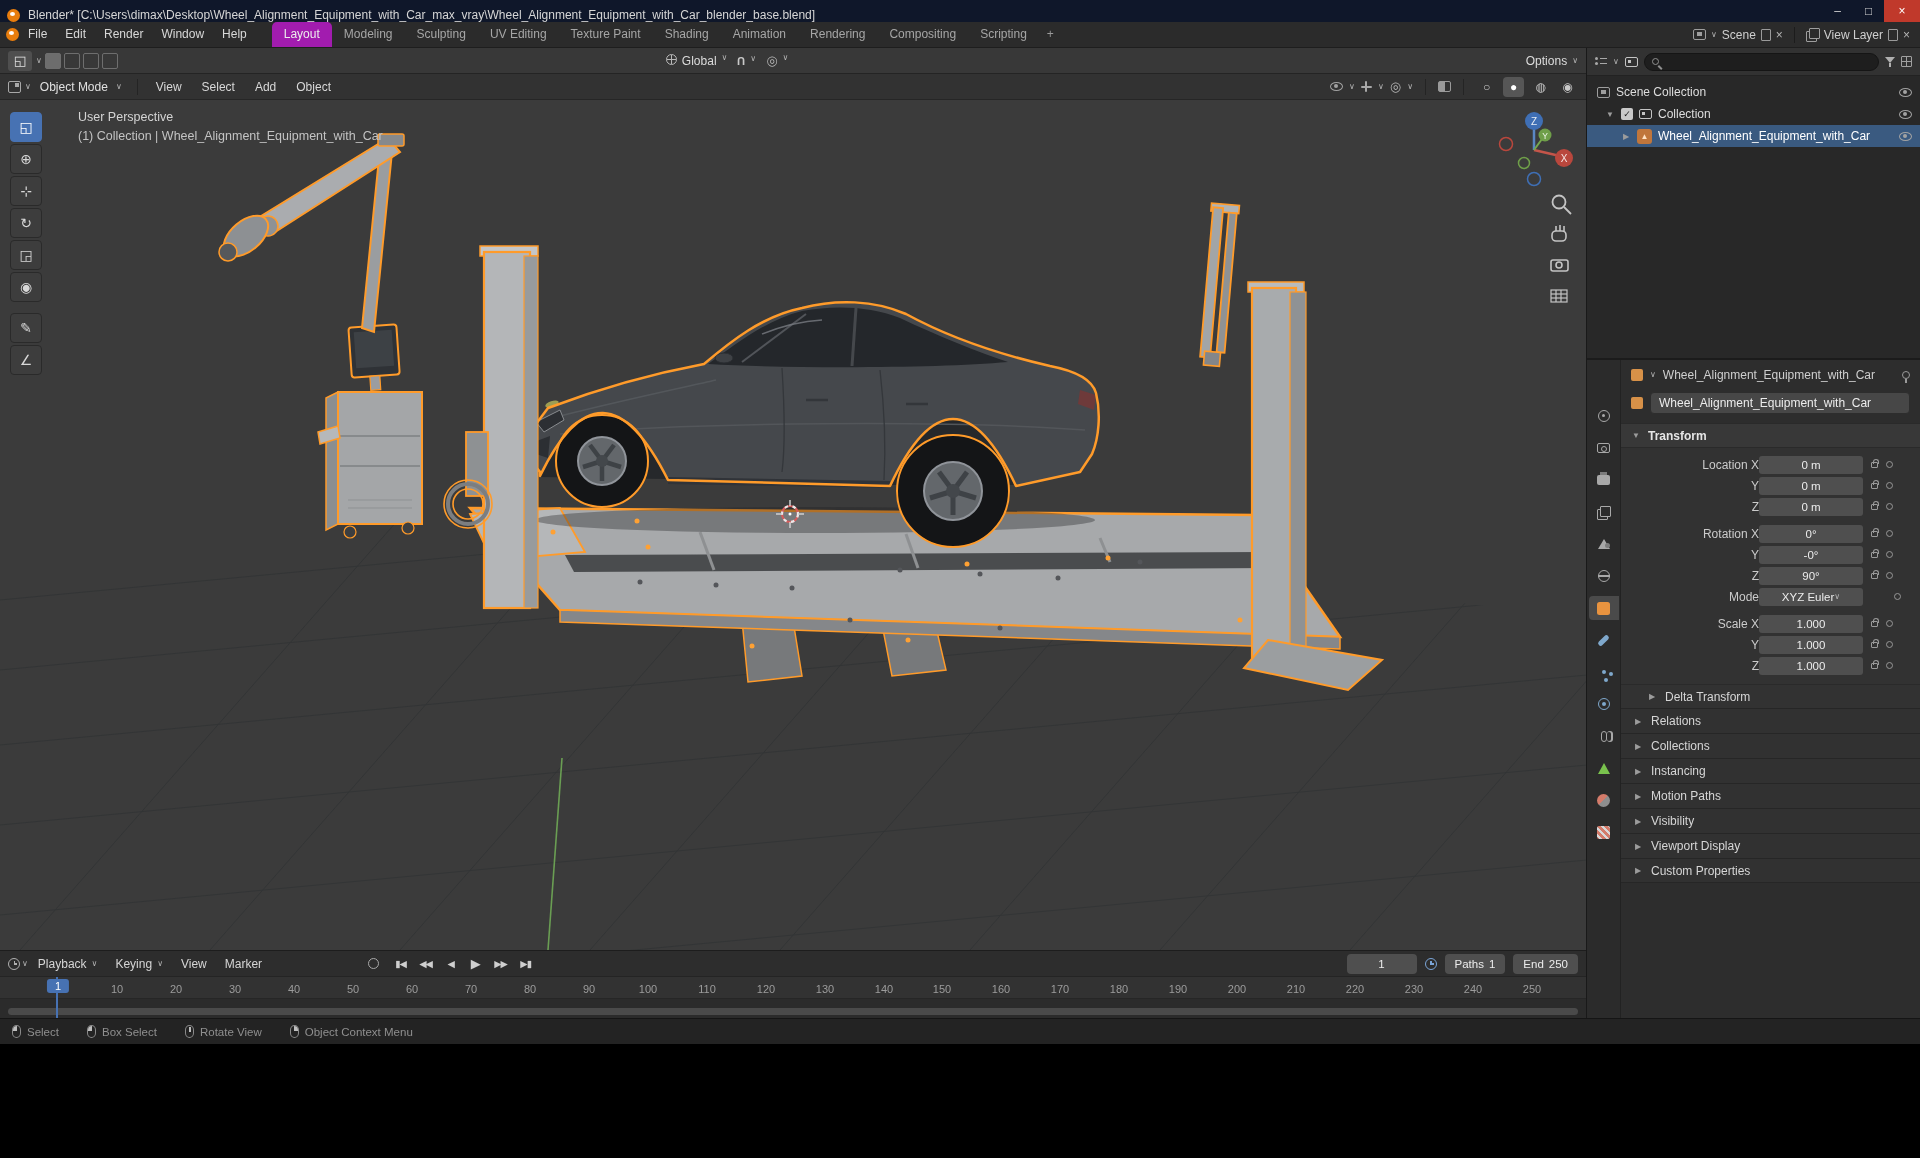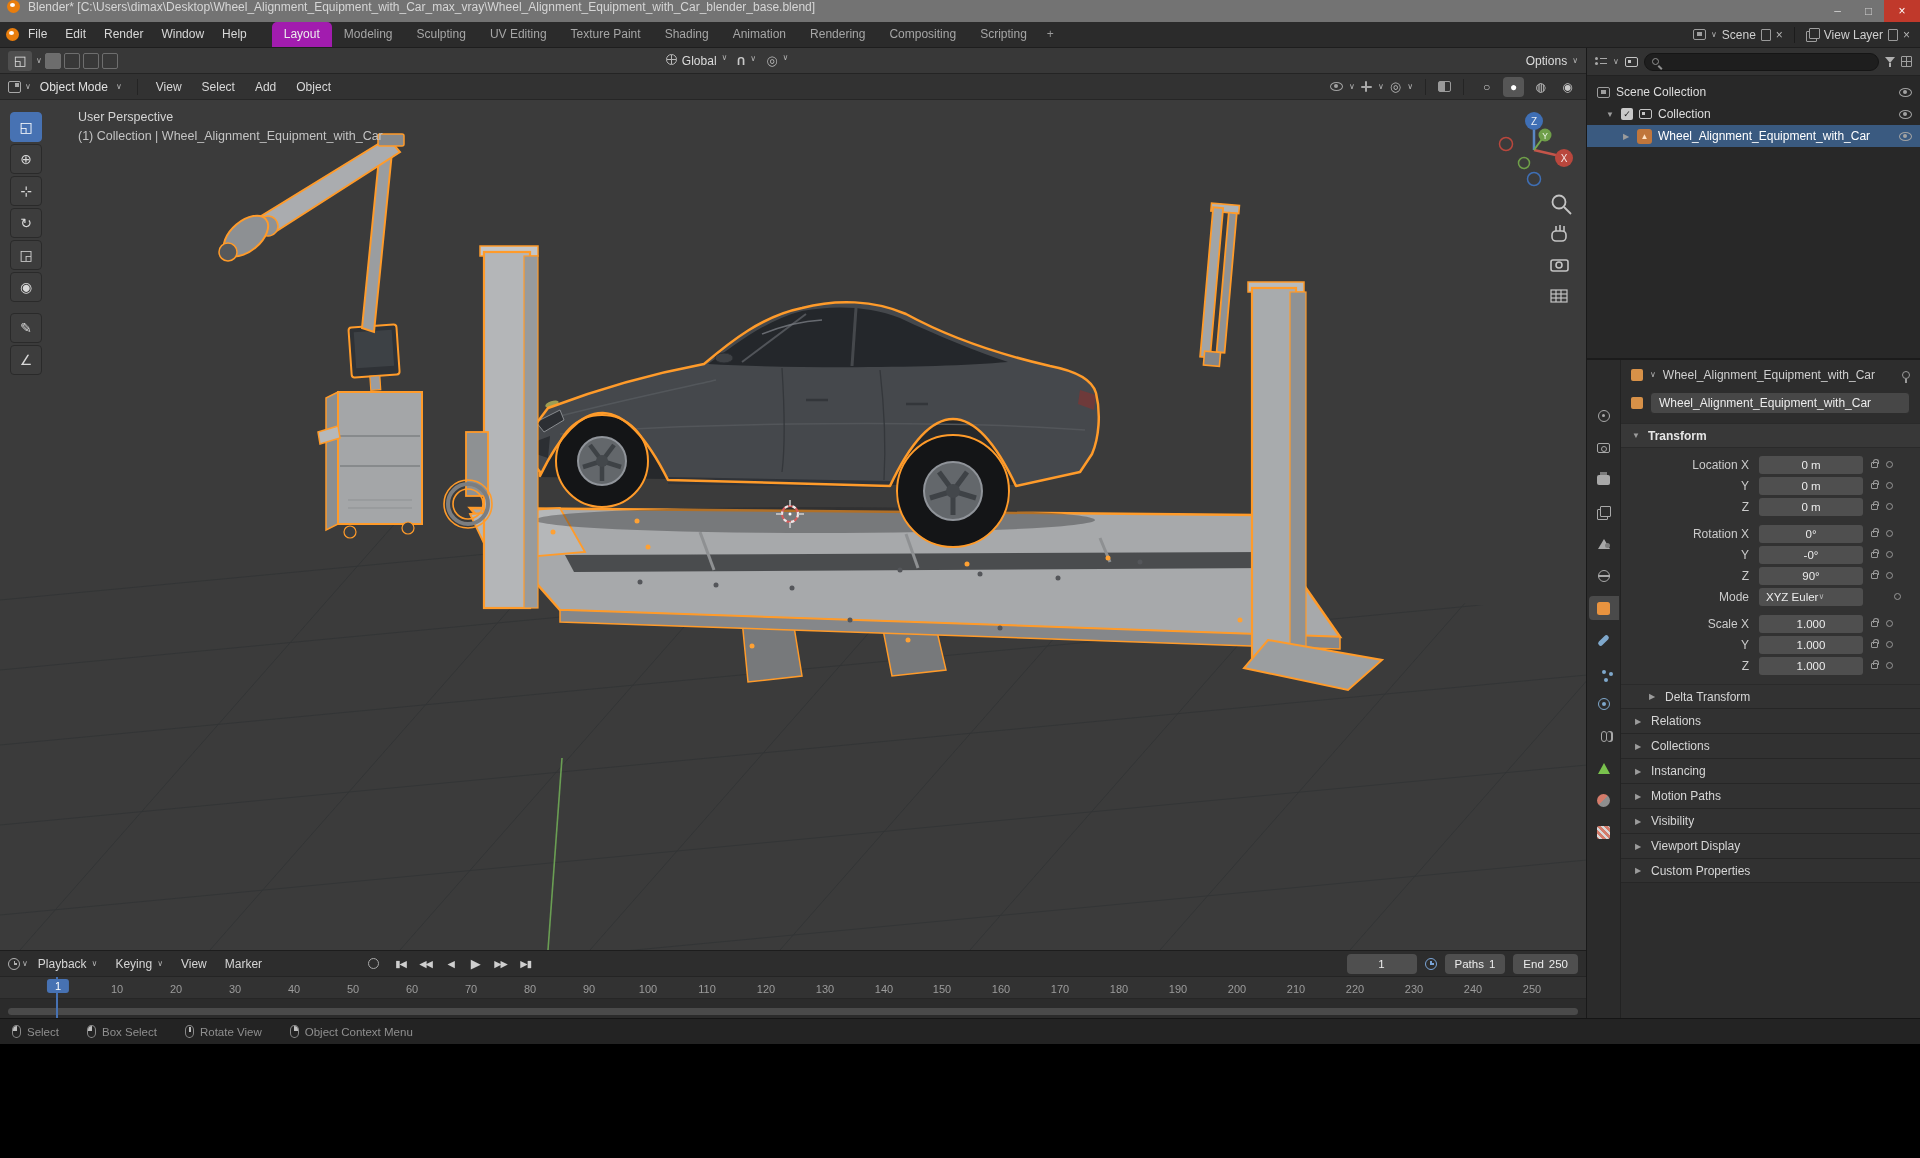"Blender*" .titlebar { align-items: flex-start -> flex-end; background: #737373 -> #0f172a }
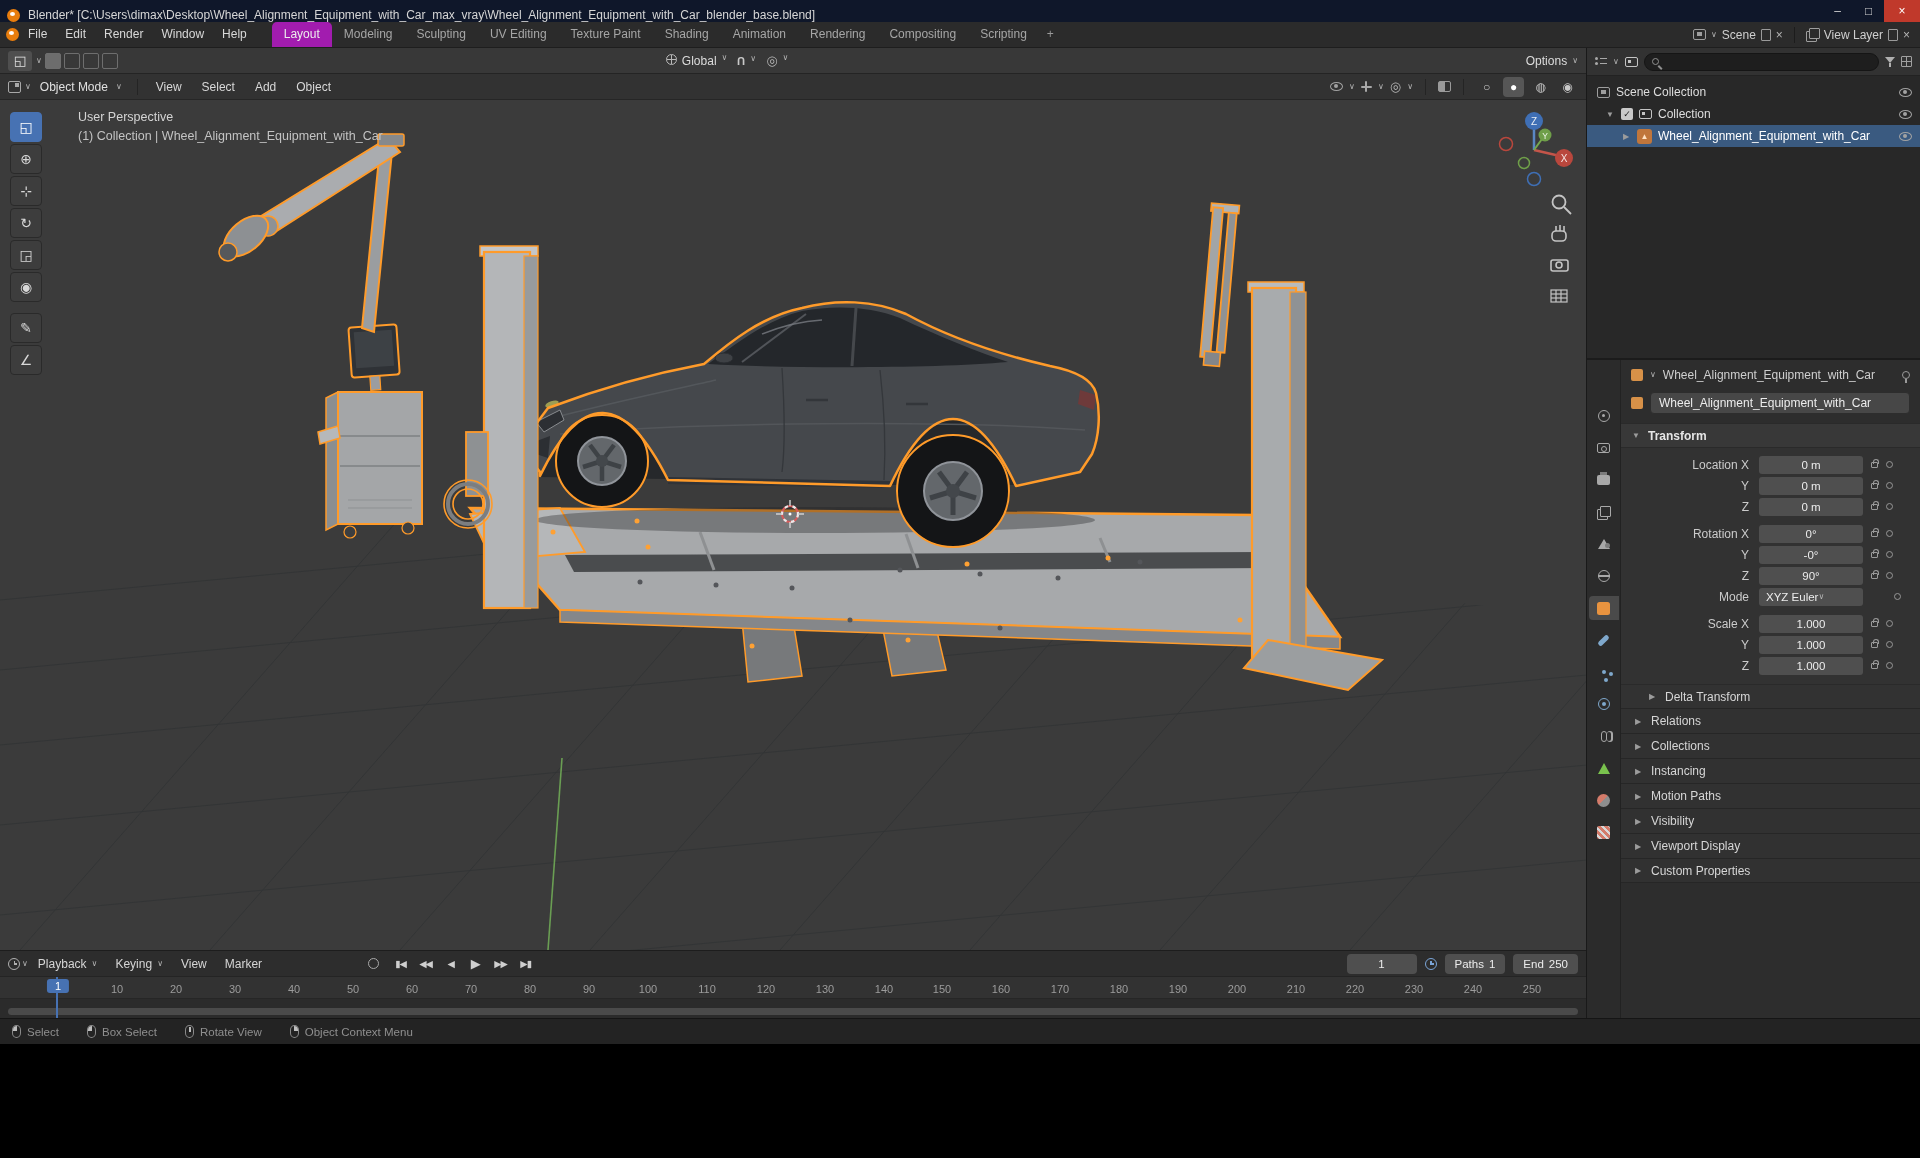"Location X" .trow .lbl { padding-right: 10px -> none }
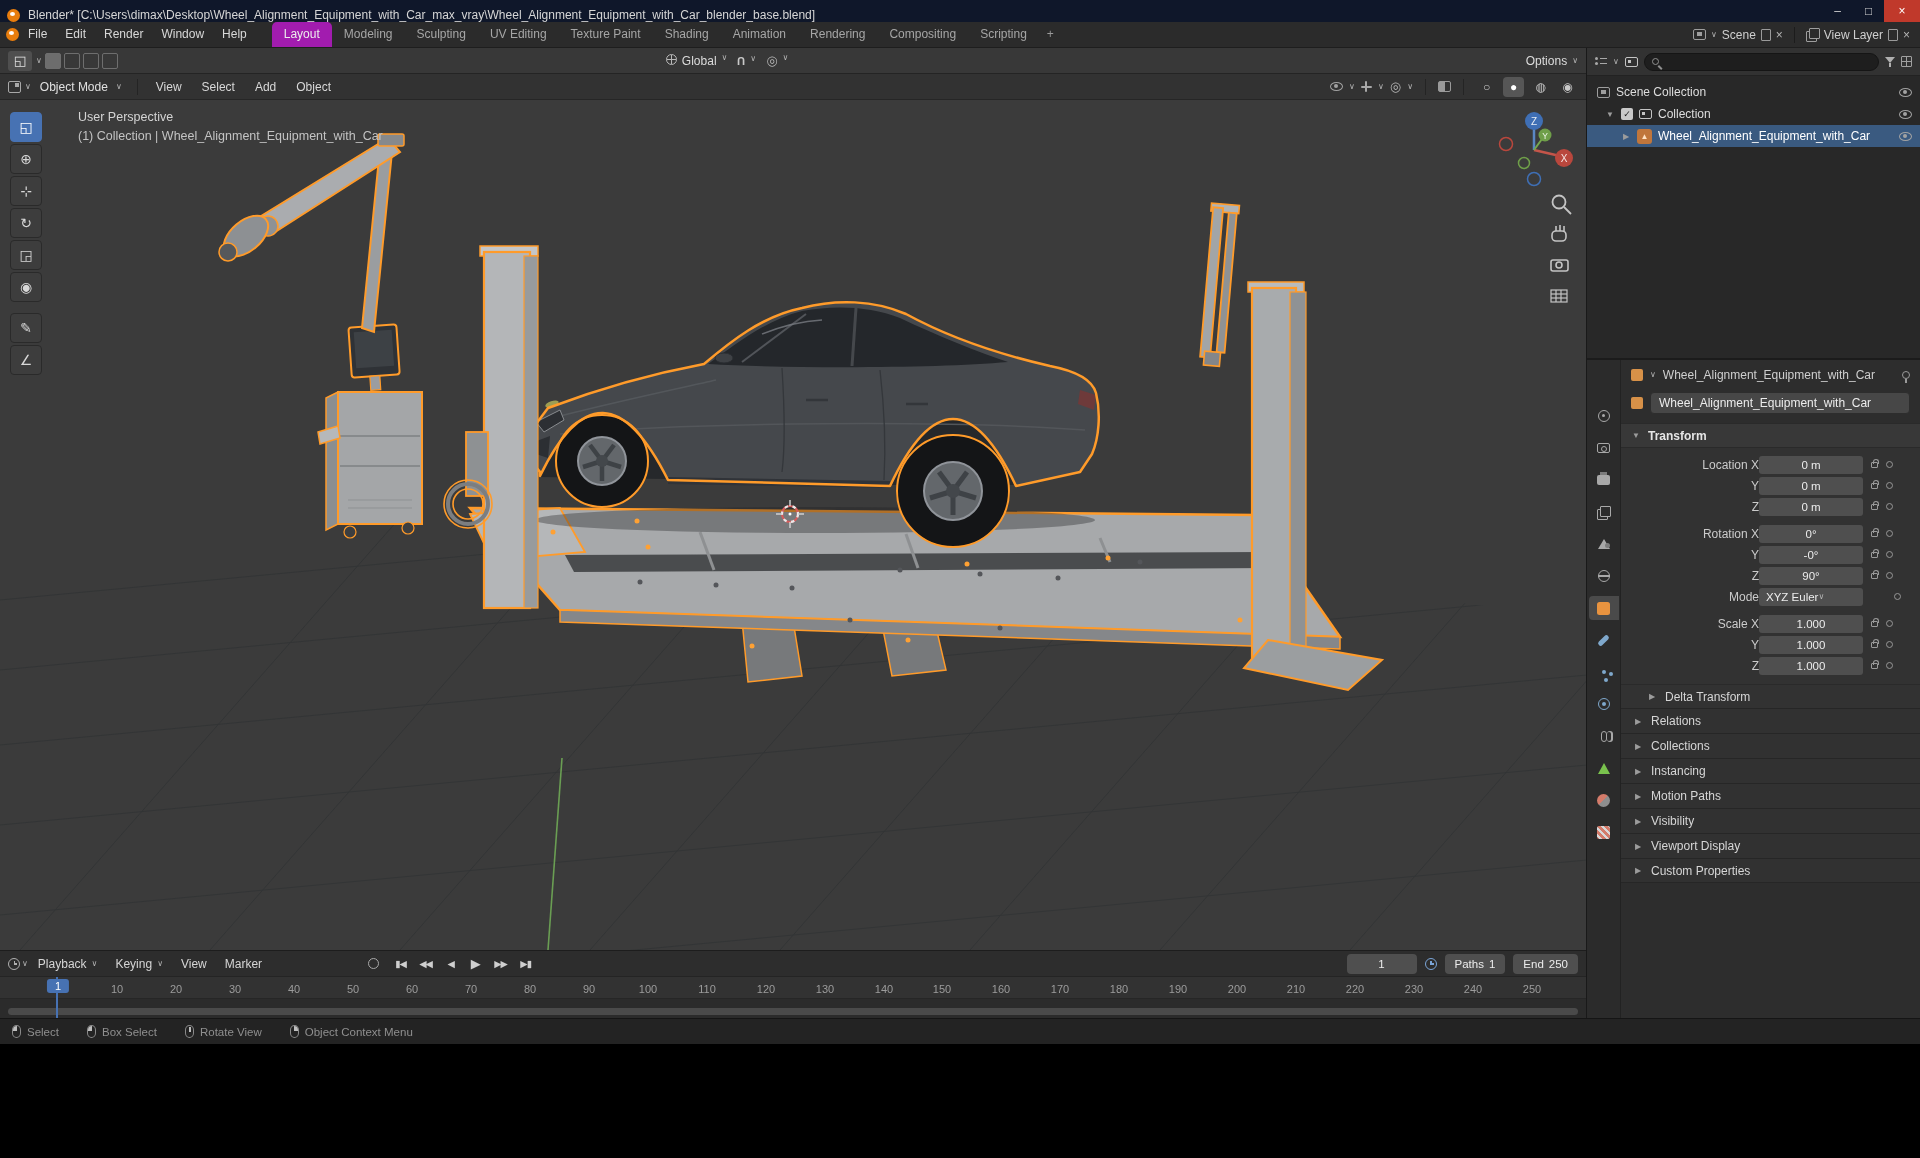"XYZ Euler" .fld.dd { justify-content: flex-start -> center }
